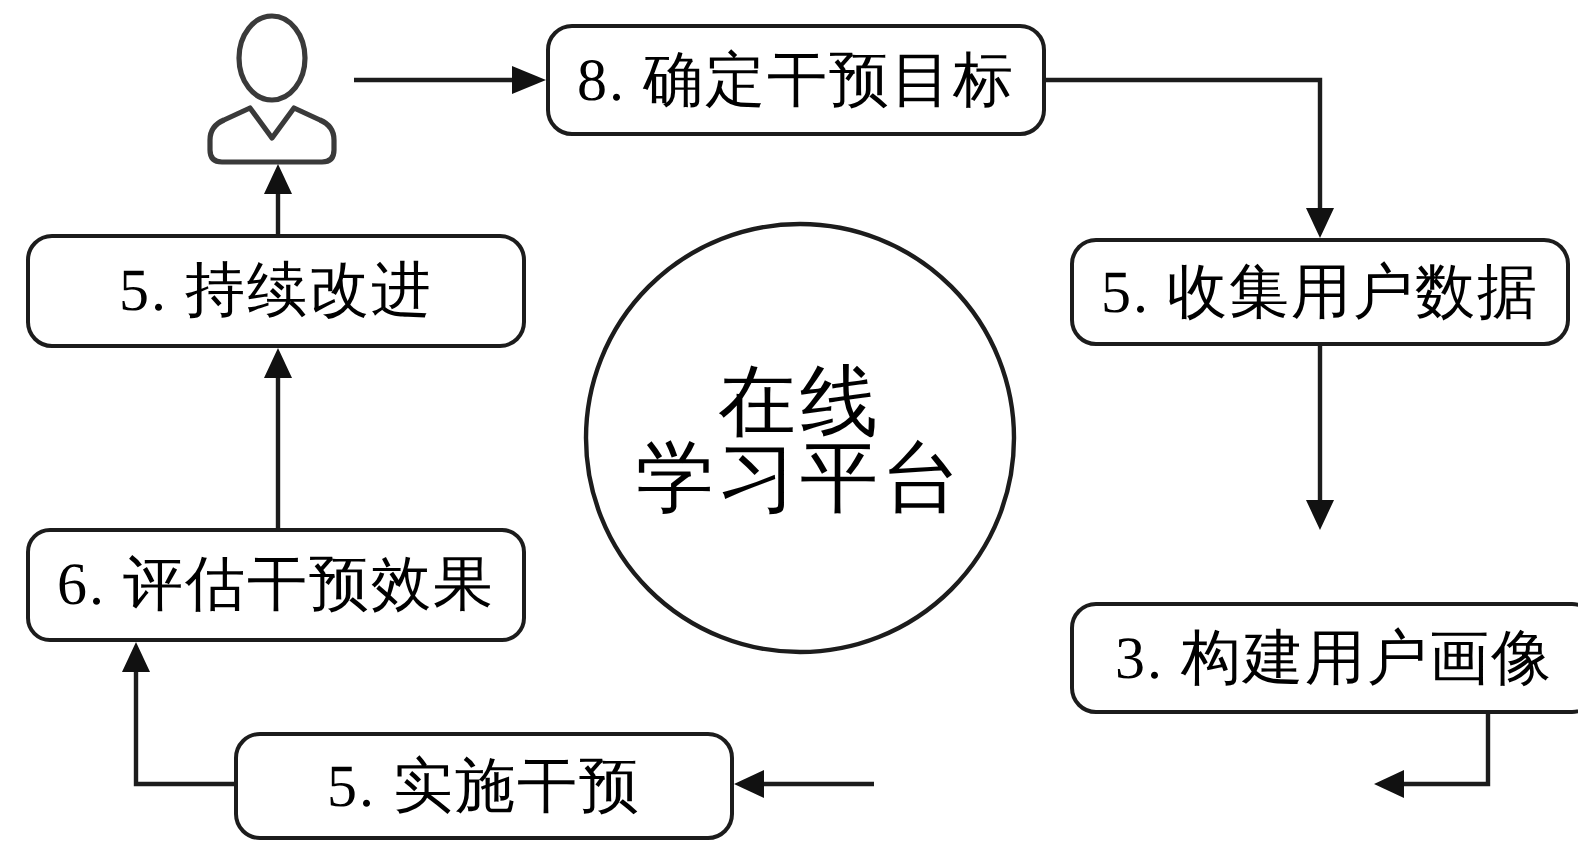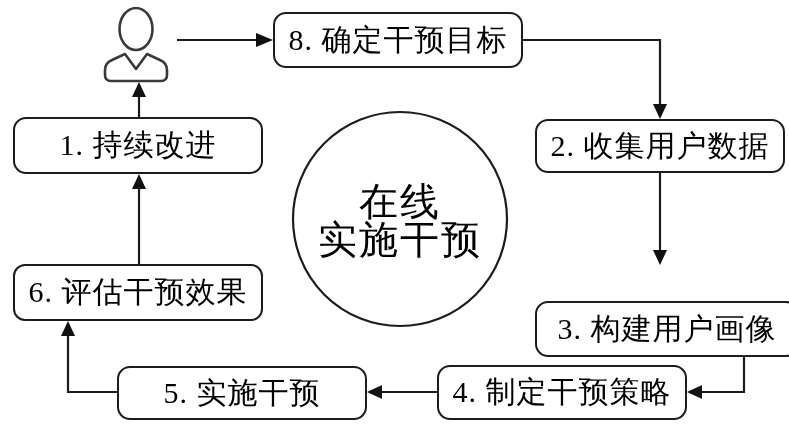"1. 持续改进" span { text: 1 -> 5 }
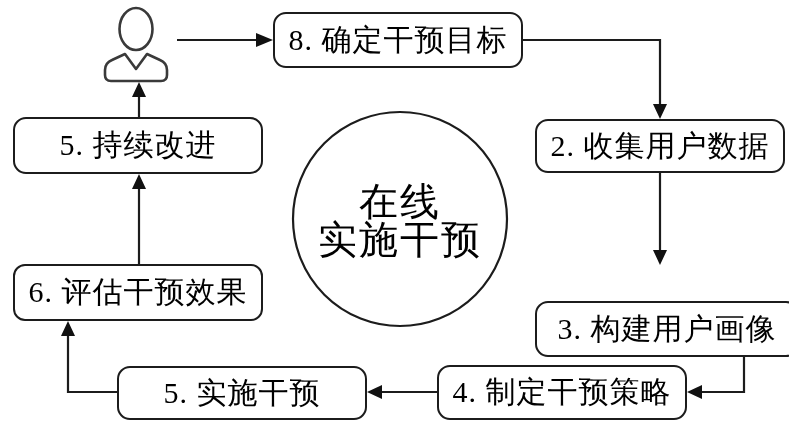"2. 收集用户数据" span { text: 2 -> 5 }
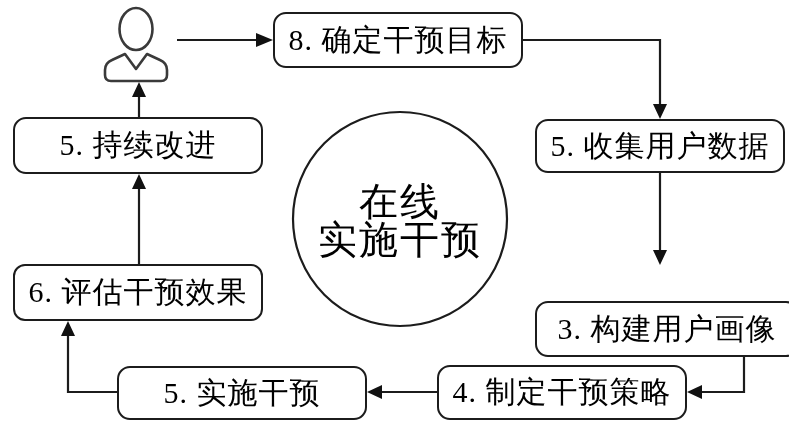"实施干预" div { text: 实施干预 -> 学习平台 }
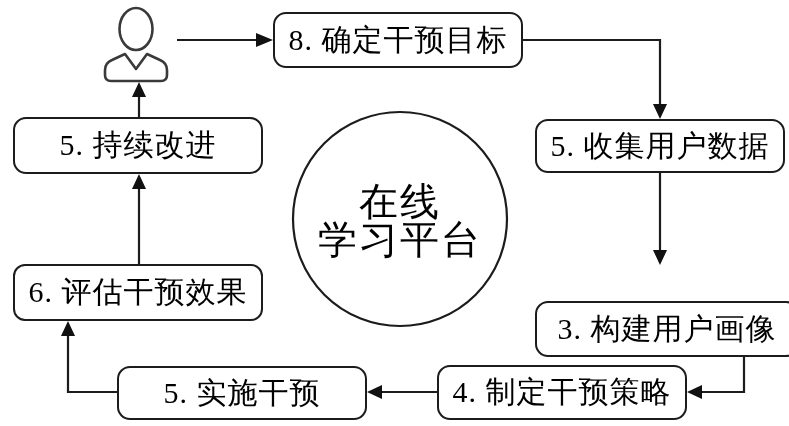"4. 制定干预策略" div.step-box { html: <div> <span>4. 制定干预策略</span> </div> -> none }
